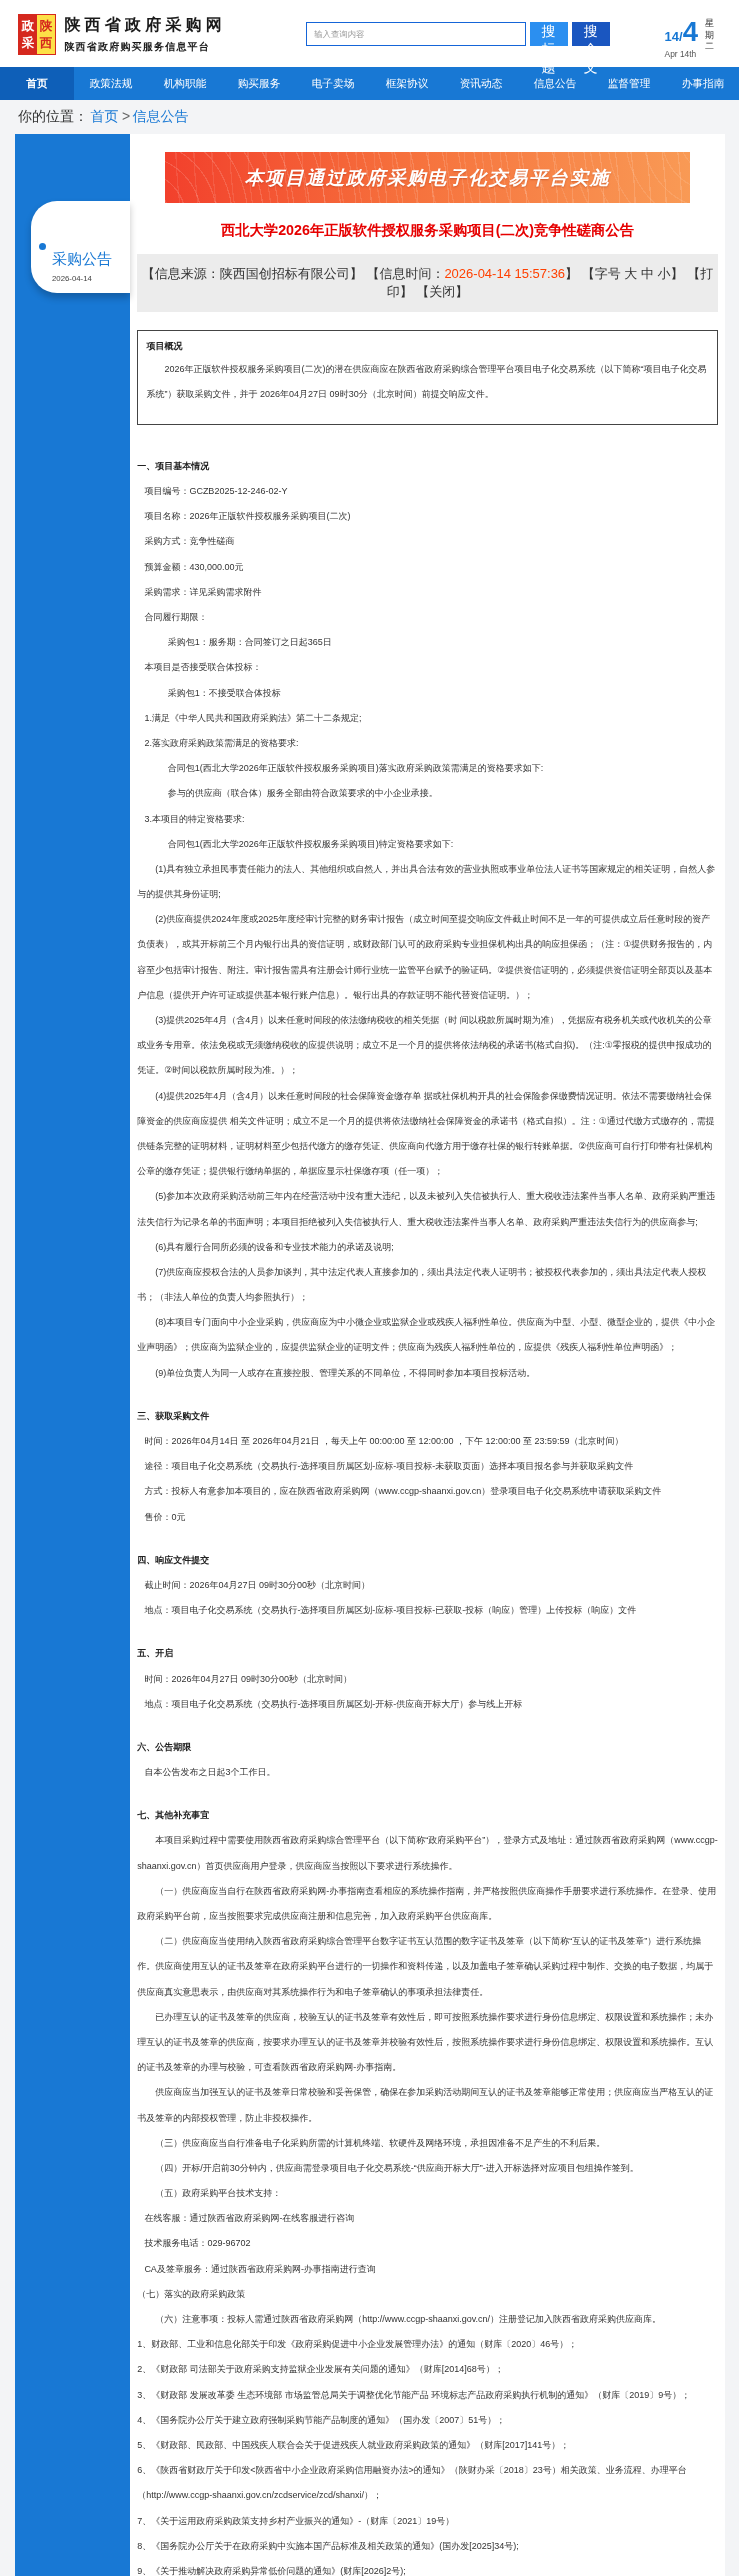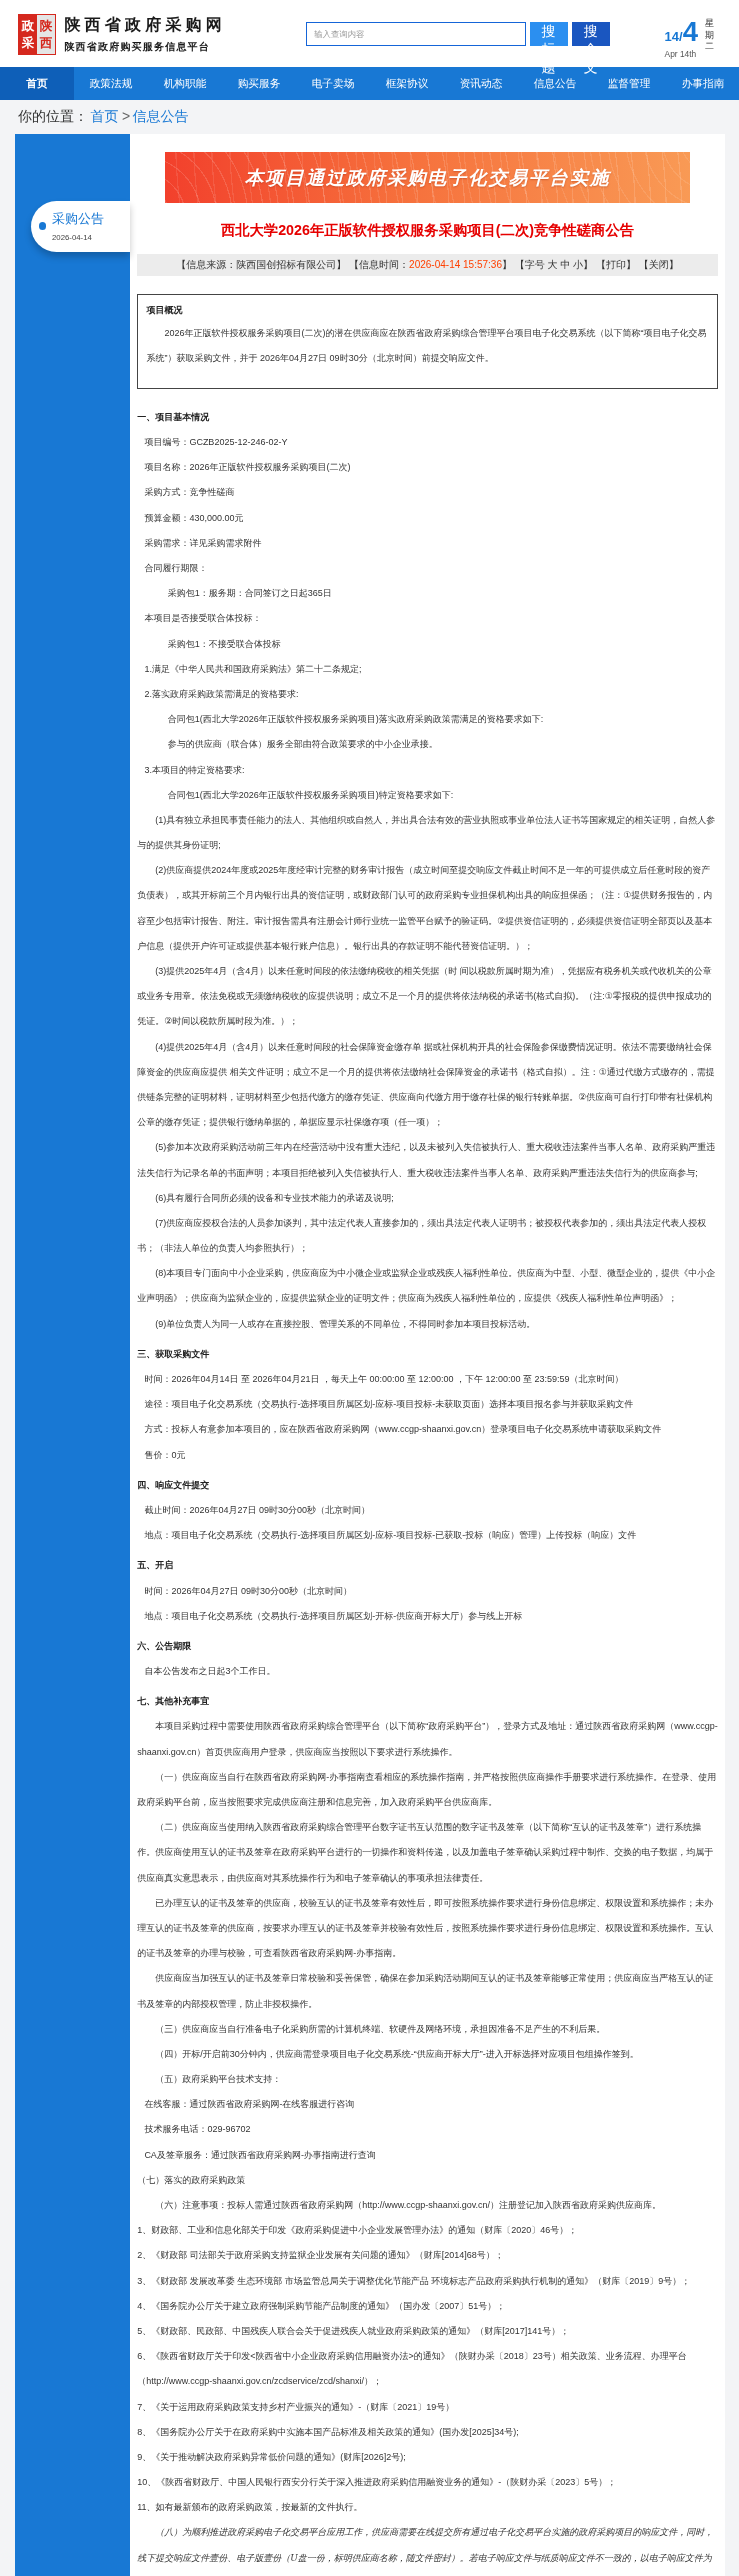"政采" .seal { background: #e5e5e5 -> #fde047 }
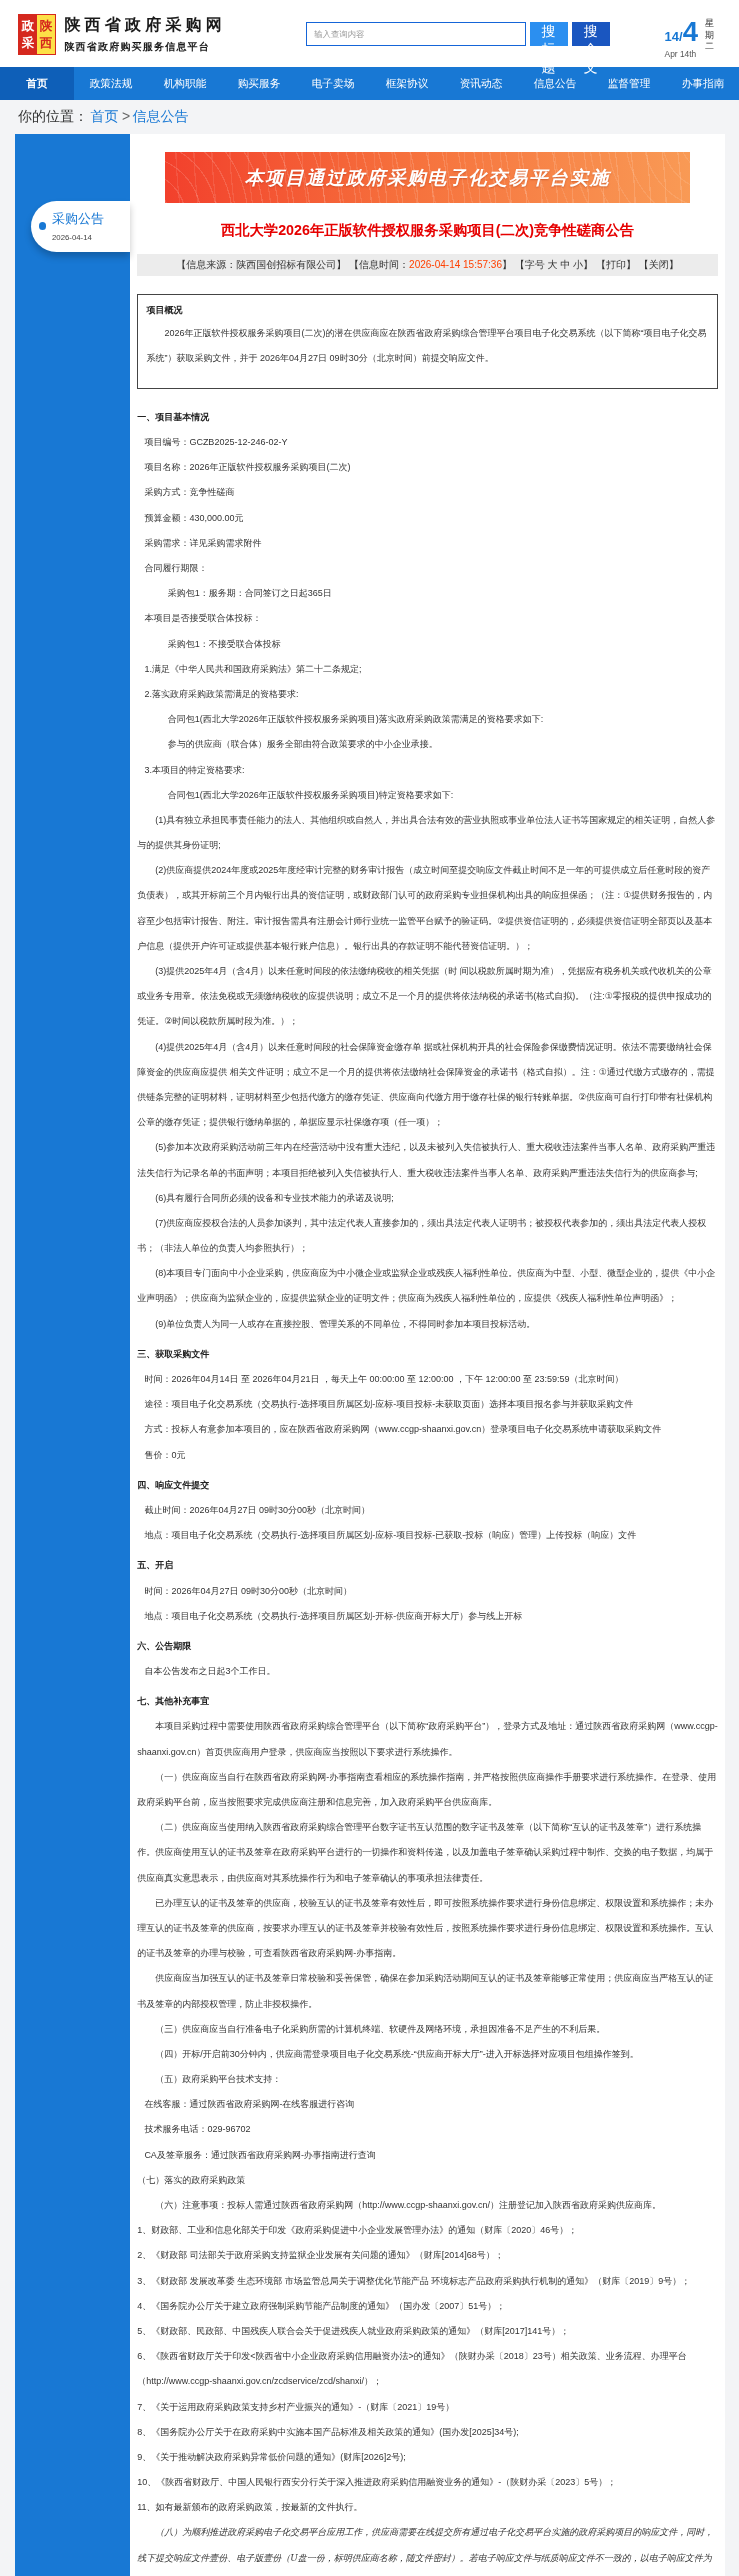"采购公告" .side-tab-label { font-size: 13px -> 15px; margin-top: none -> 40px }
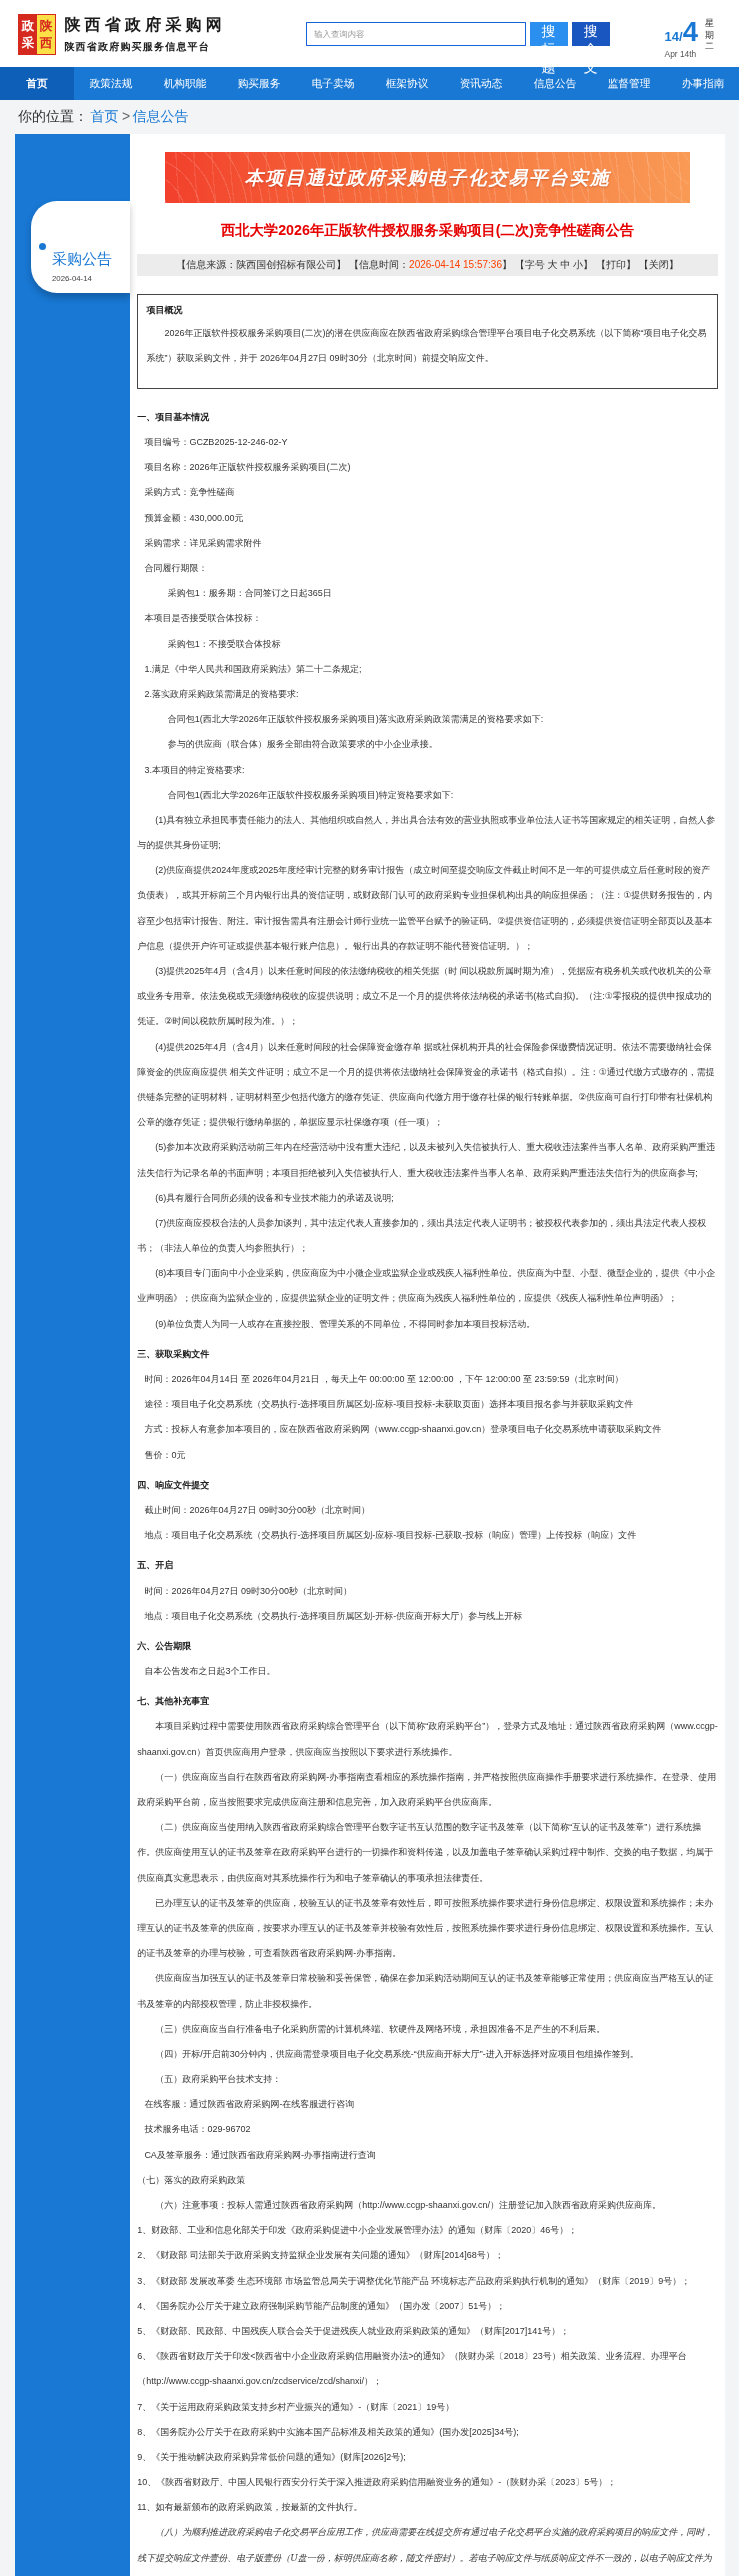"【信息来源：陕西国创招标有限公司】 【信息时间：2026-04-14" .meta { font-size: 10px -> 13px; padding: 4px 0 -> 11px 0 }
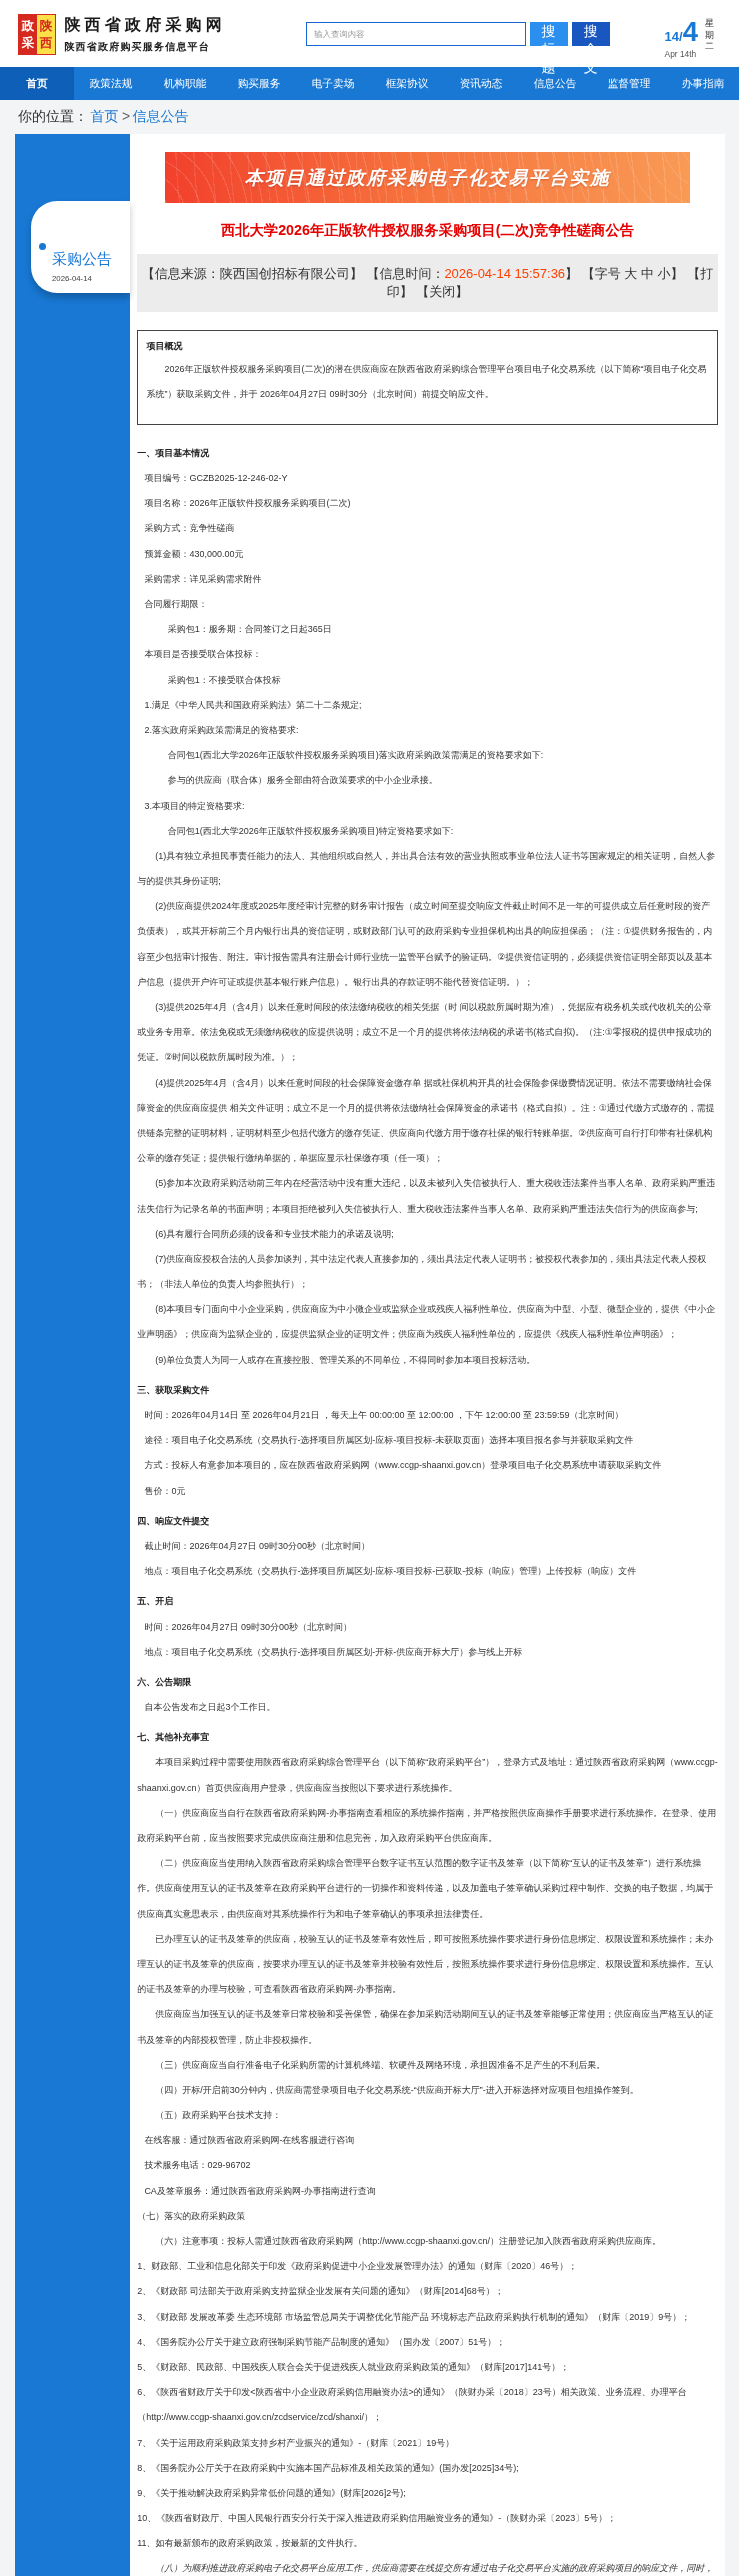"一、项目基本情况" .blk.h { margin-top: 5px -> 18px }
